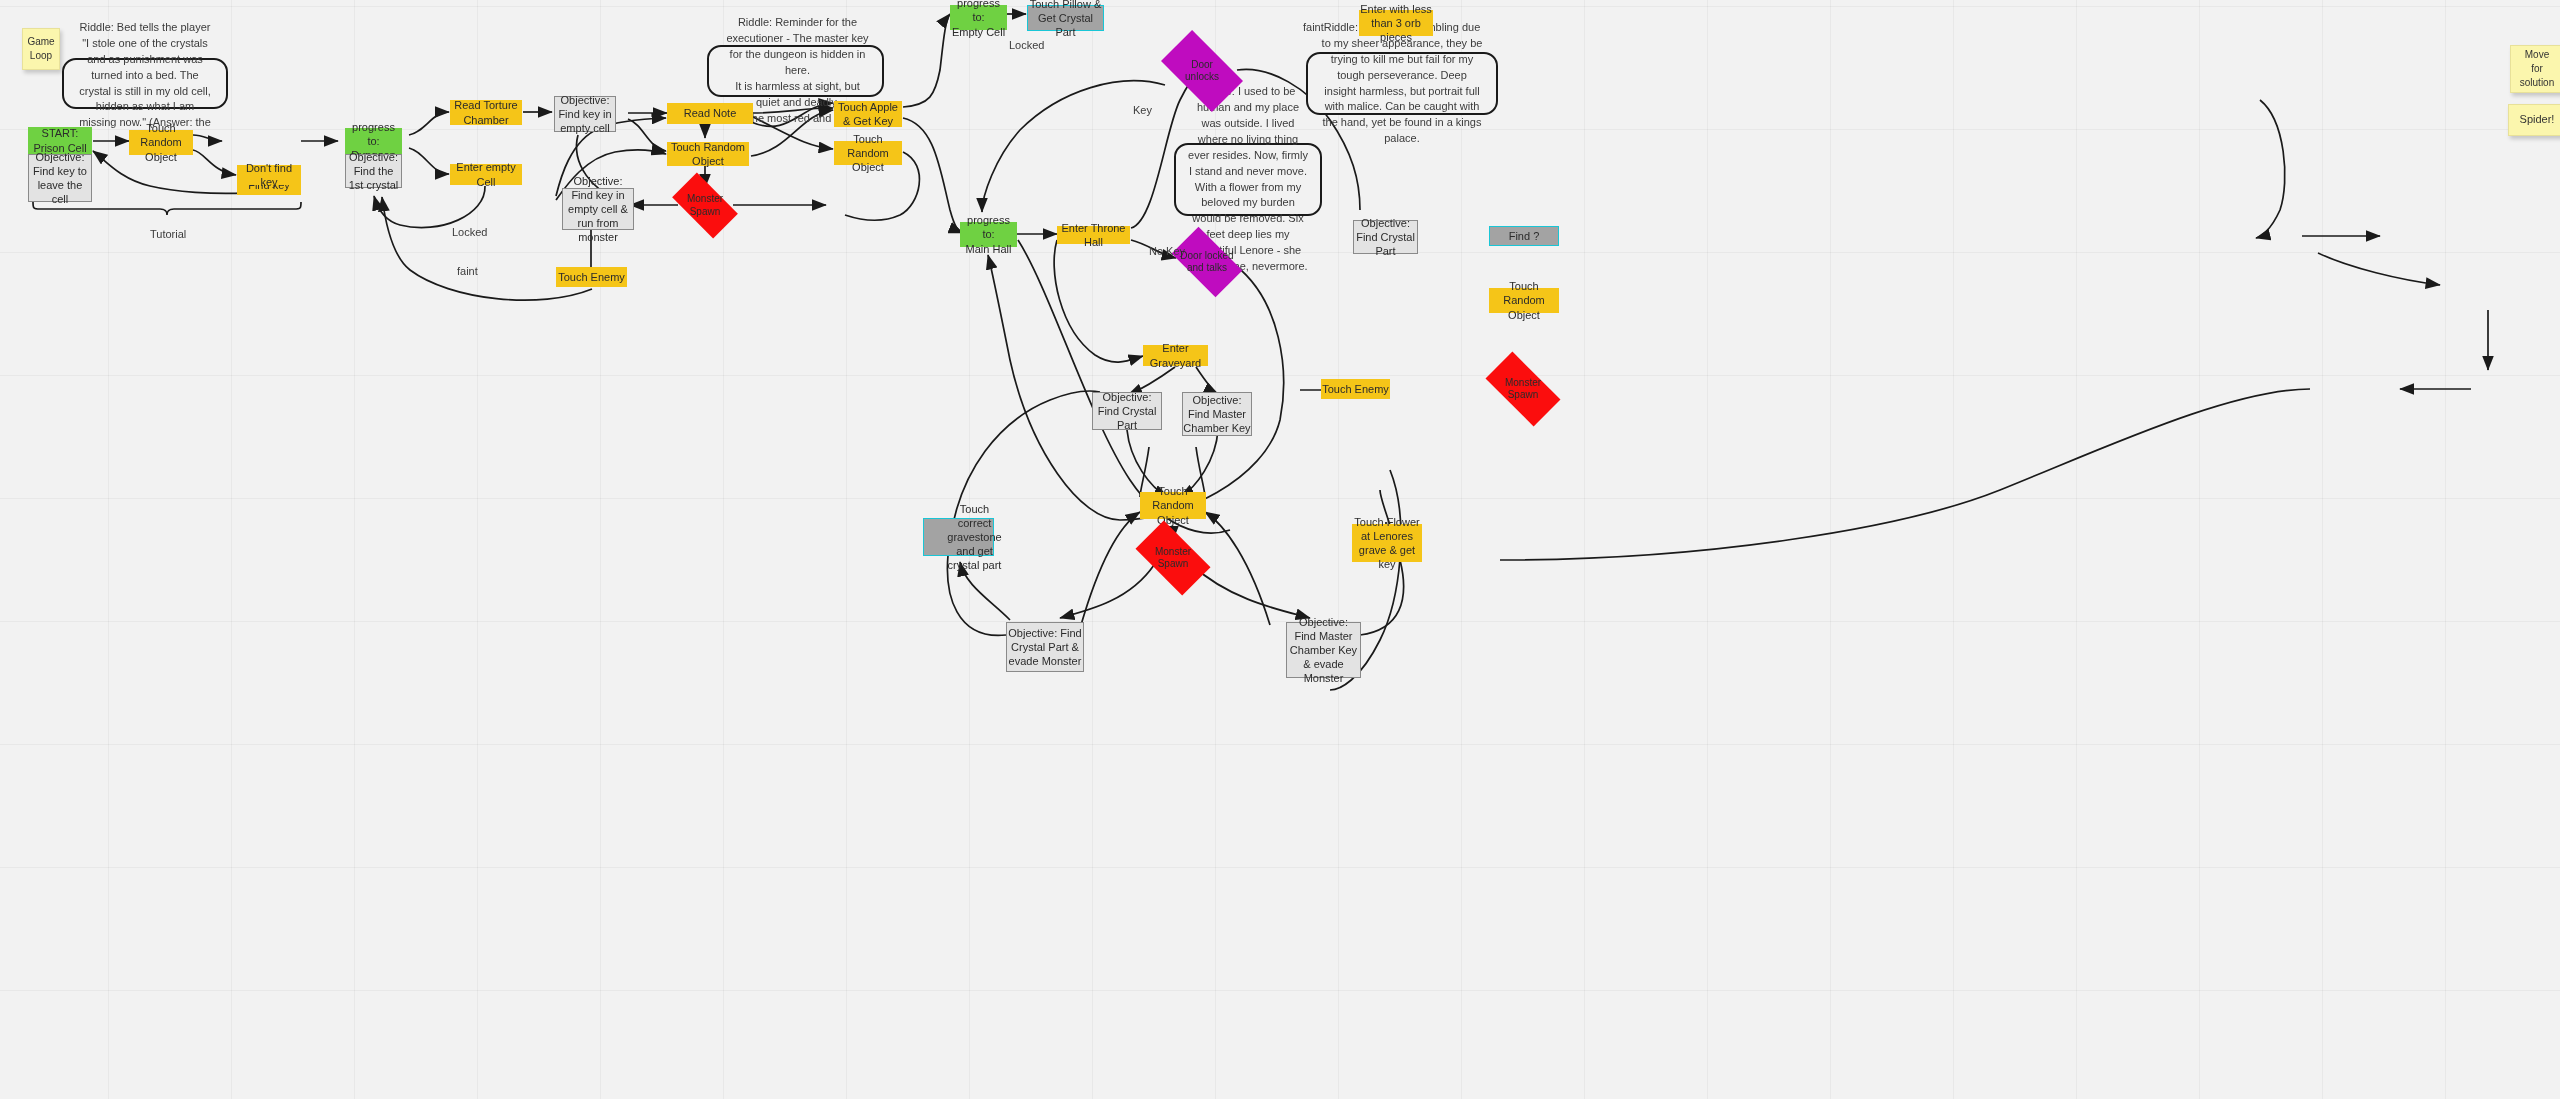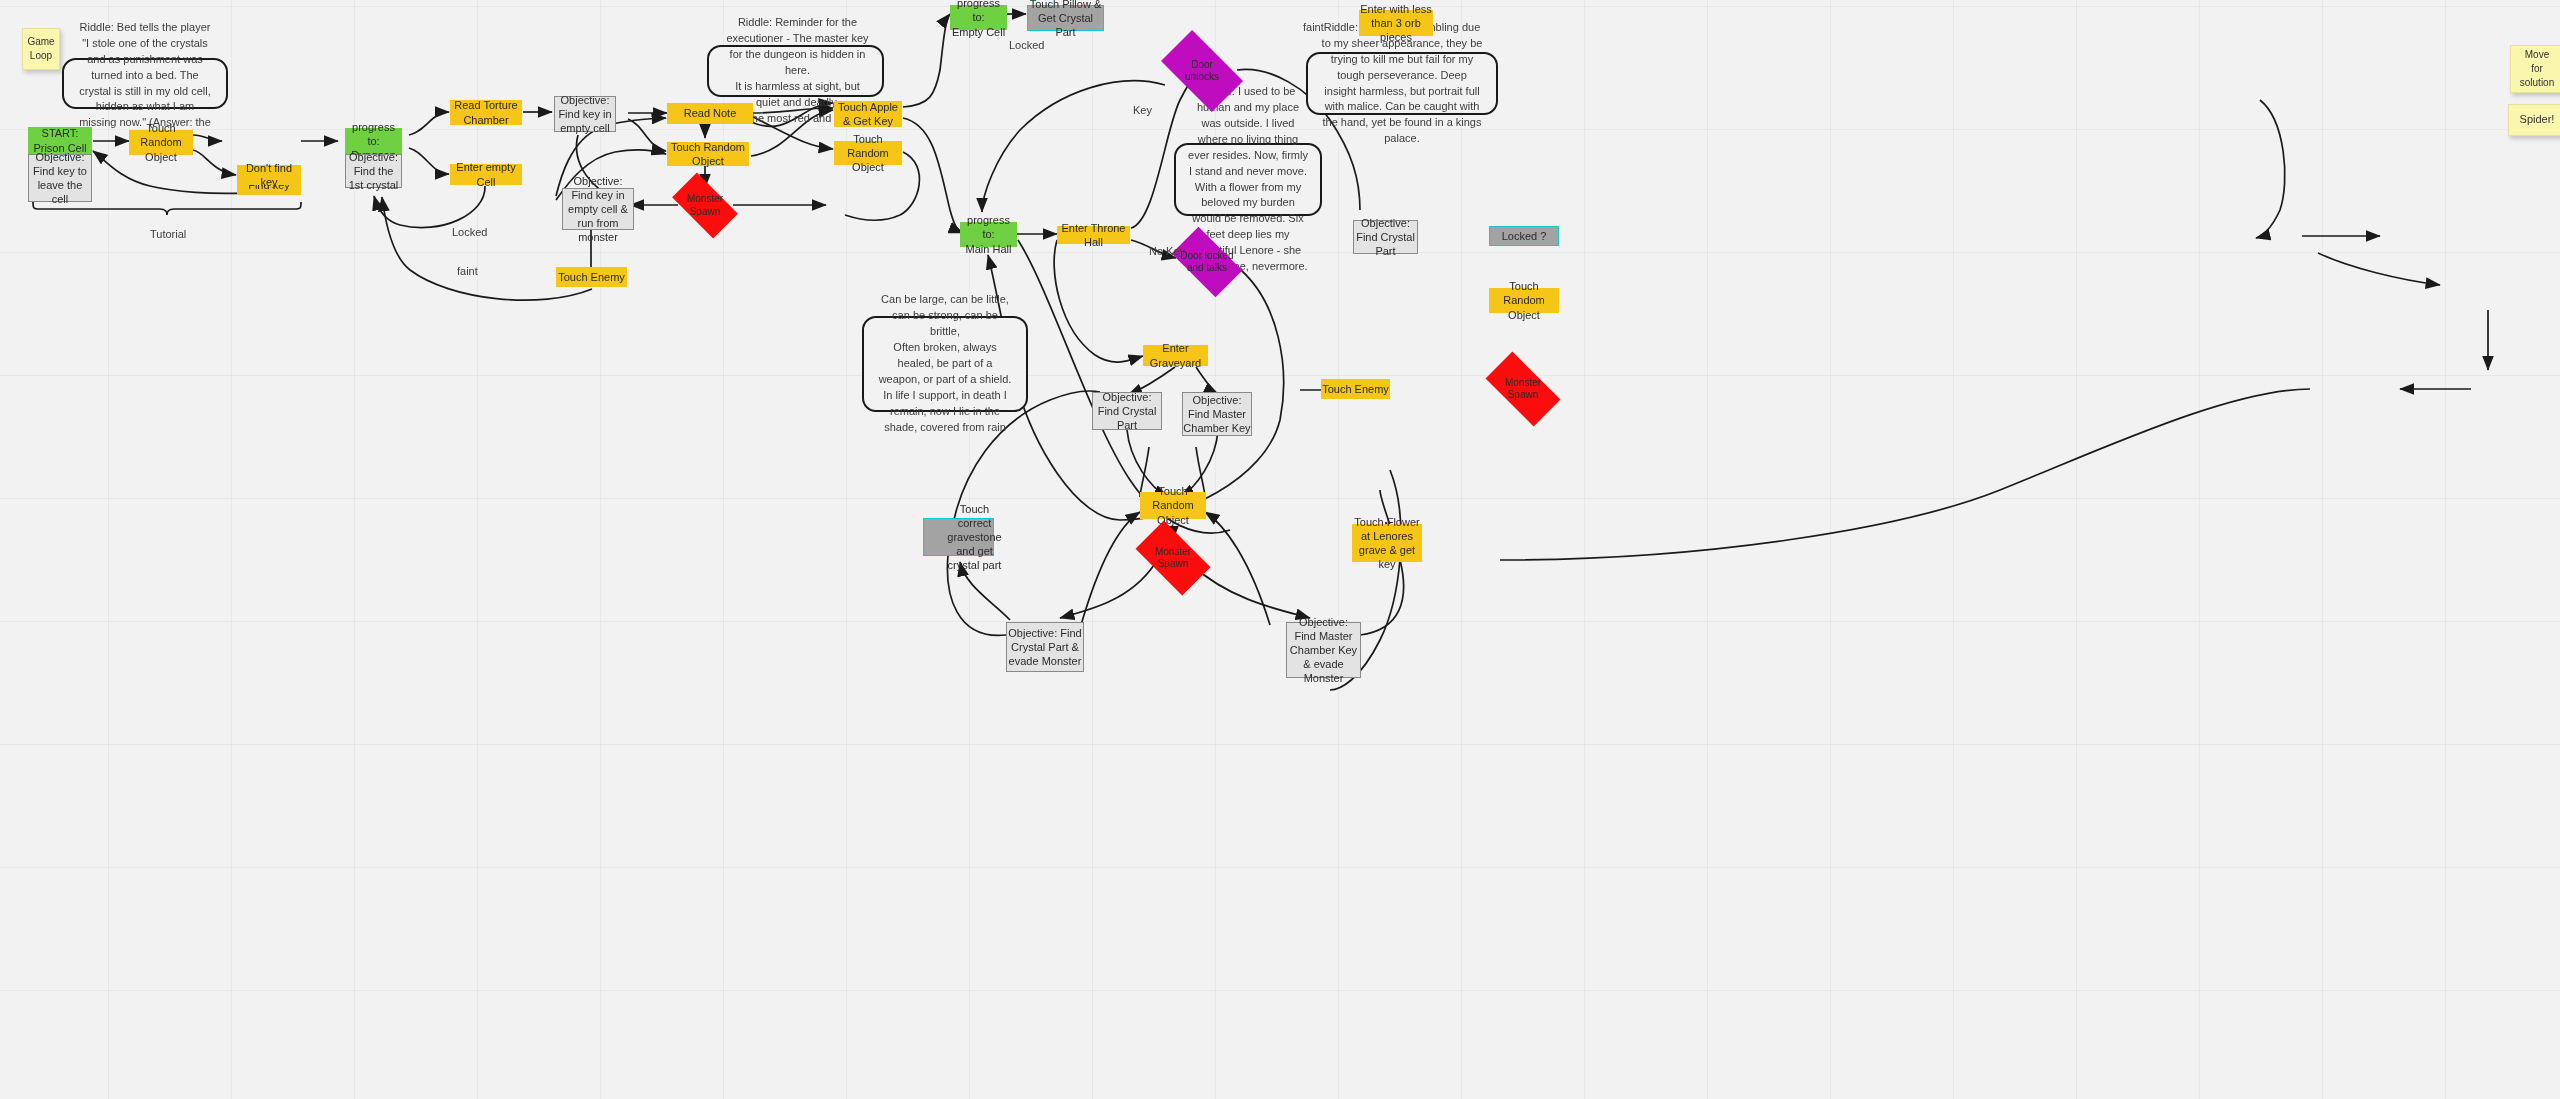"Locked ?" div.node { text: Locked -> Find }
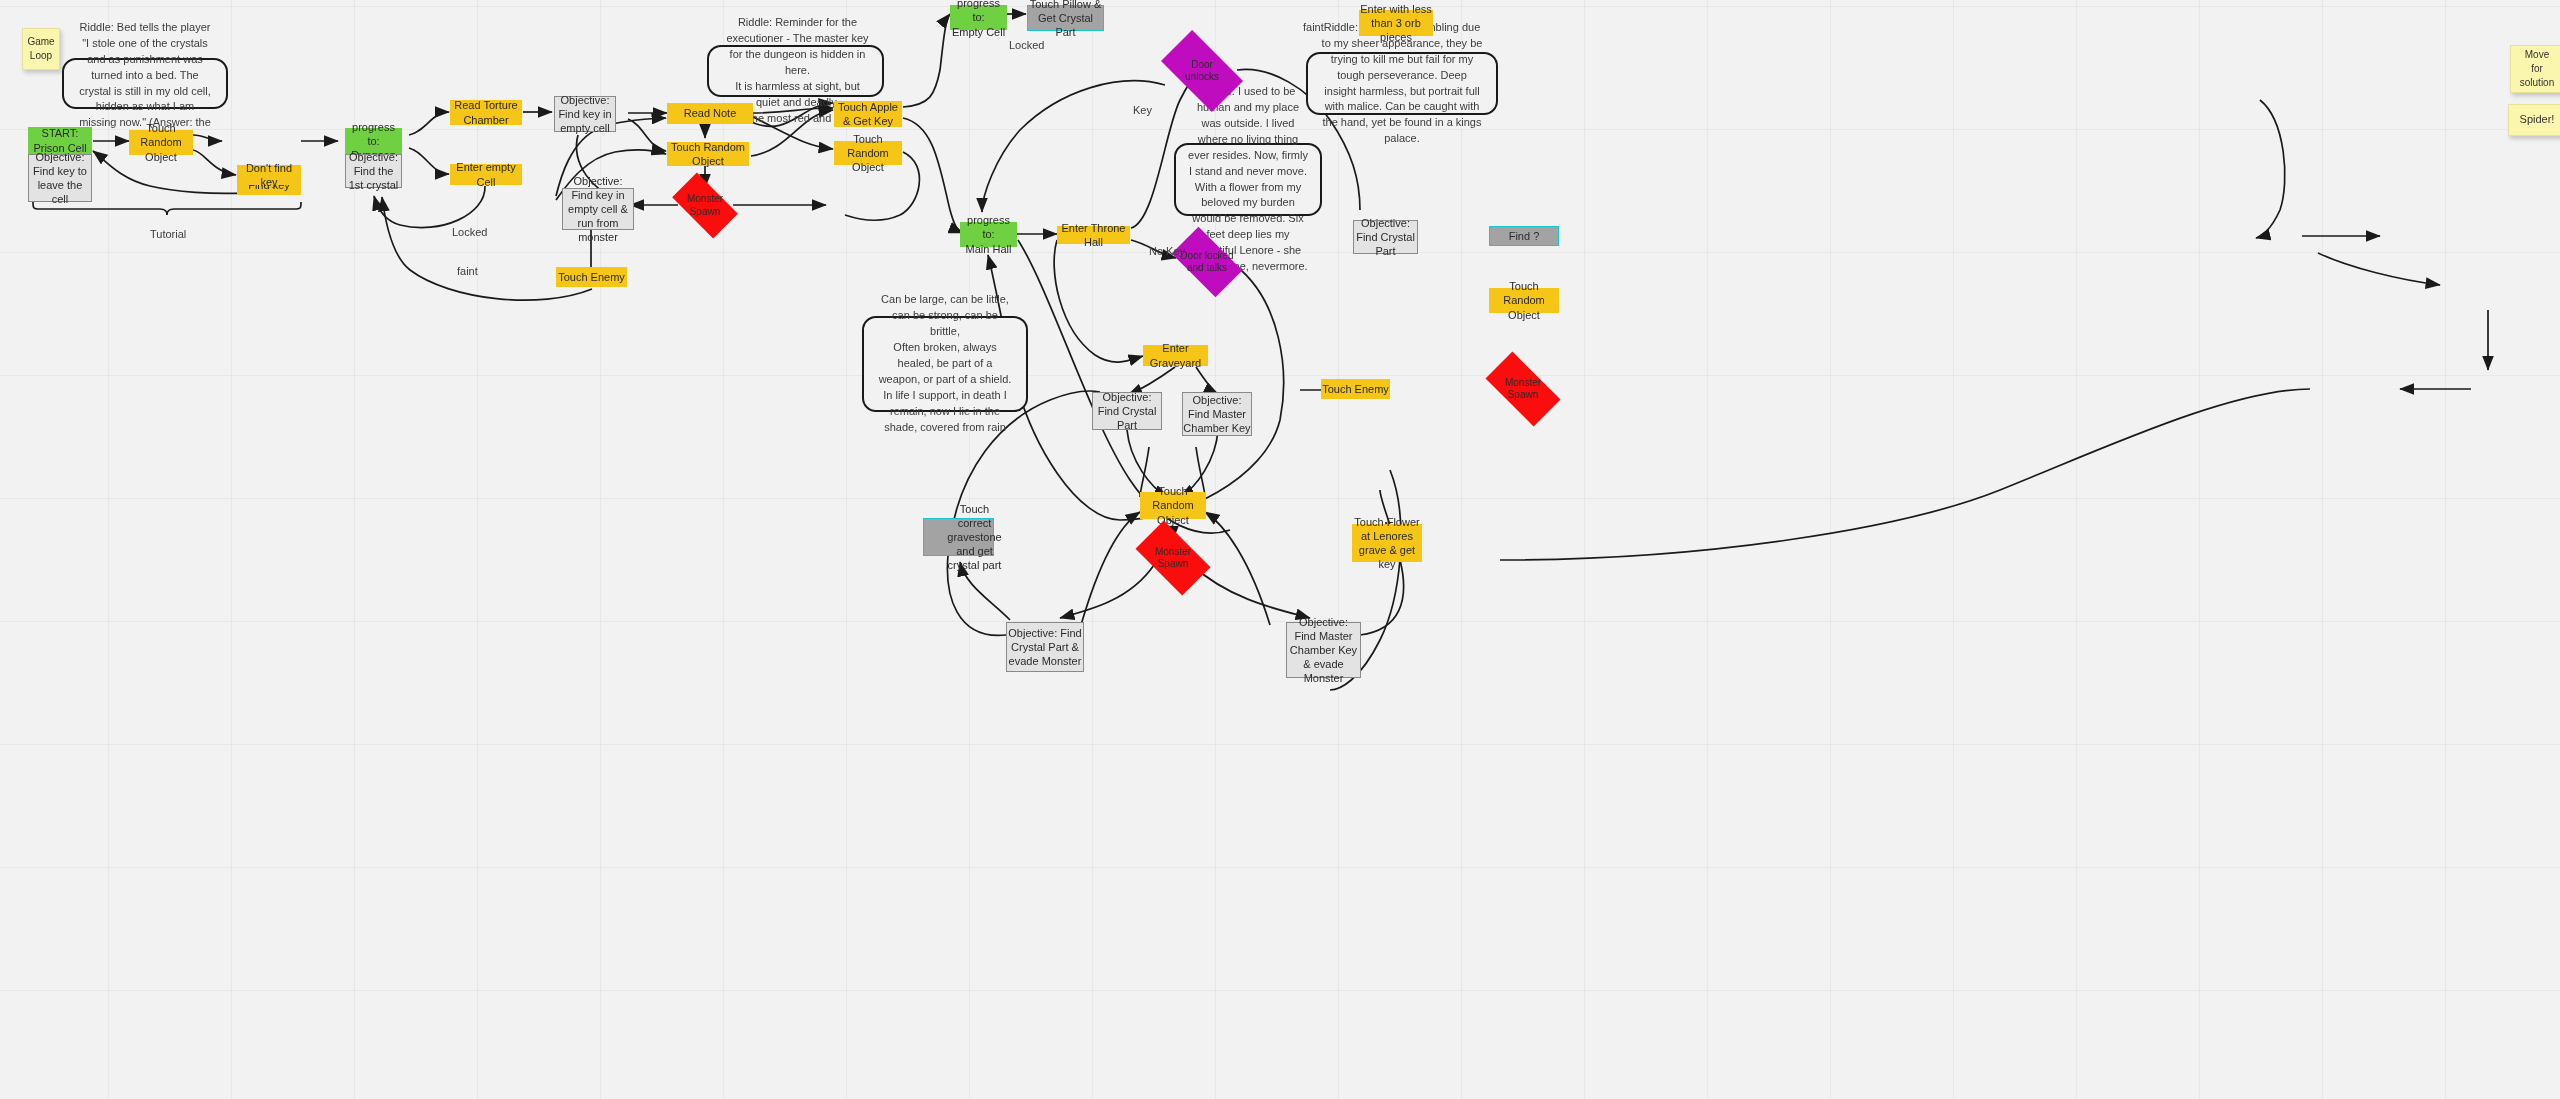"Can be large, can be" div.callout { html: <div>Can be large, can be little, can be strong, can be brittle, Often broken, always healed, be part of a weapon, or part of a shield. In life I support, in death I remain, now I lie in the shade, covered from rain</div> -> none }
